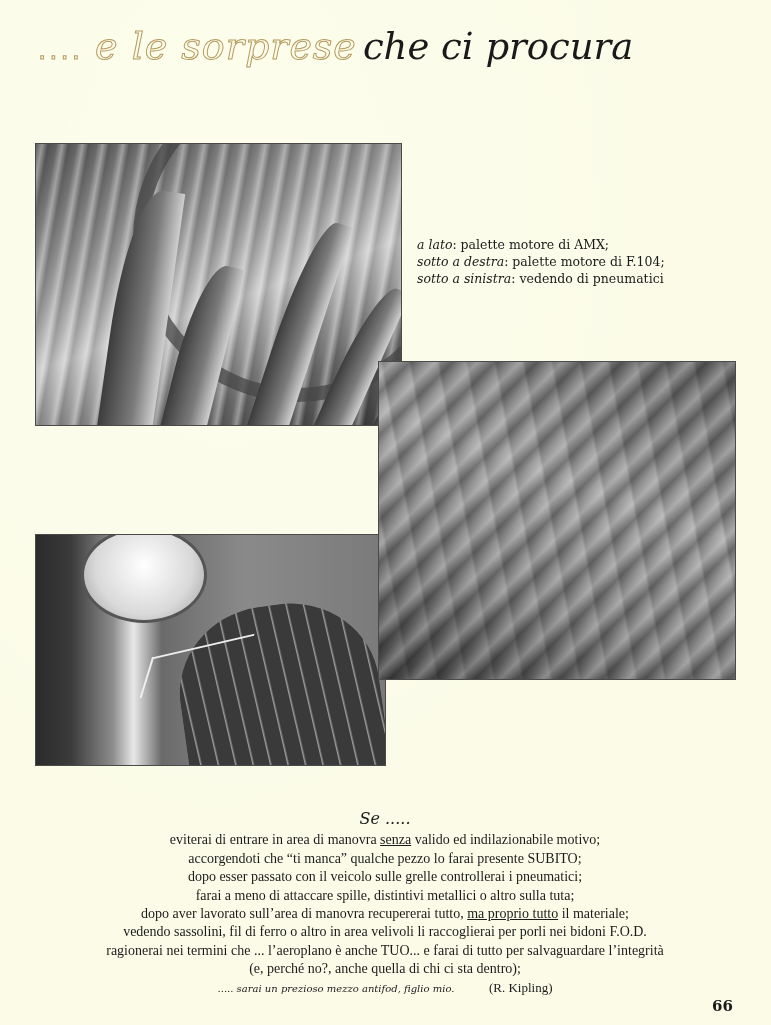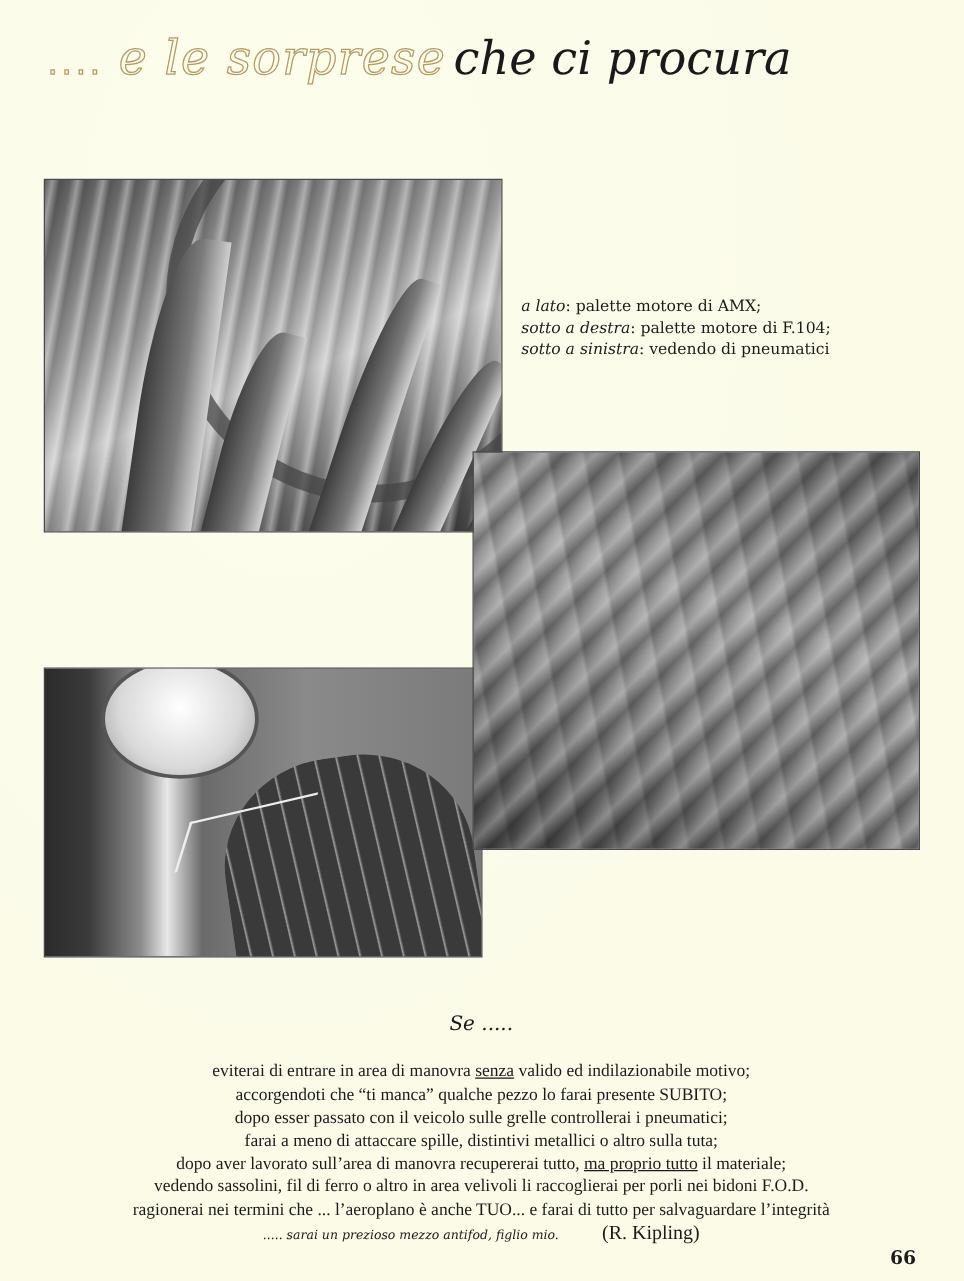"Se ....." .poem .heading { margin-bottom: 21px -> 3px }
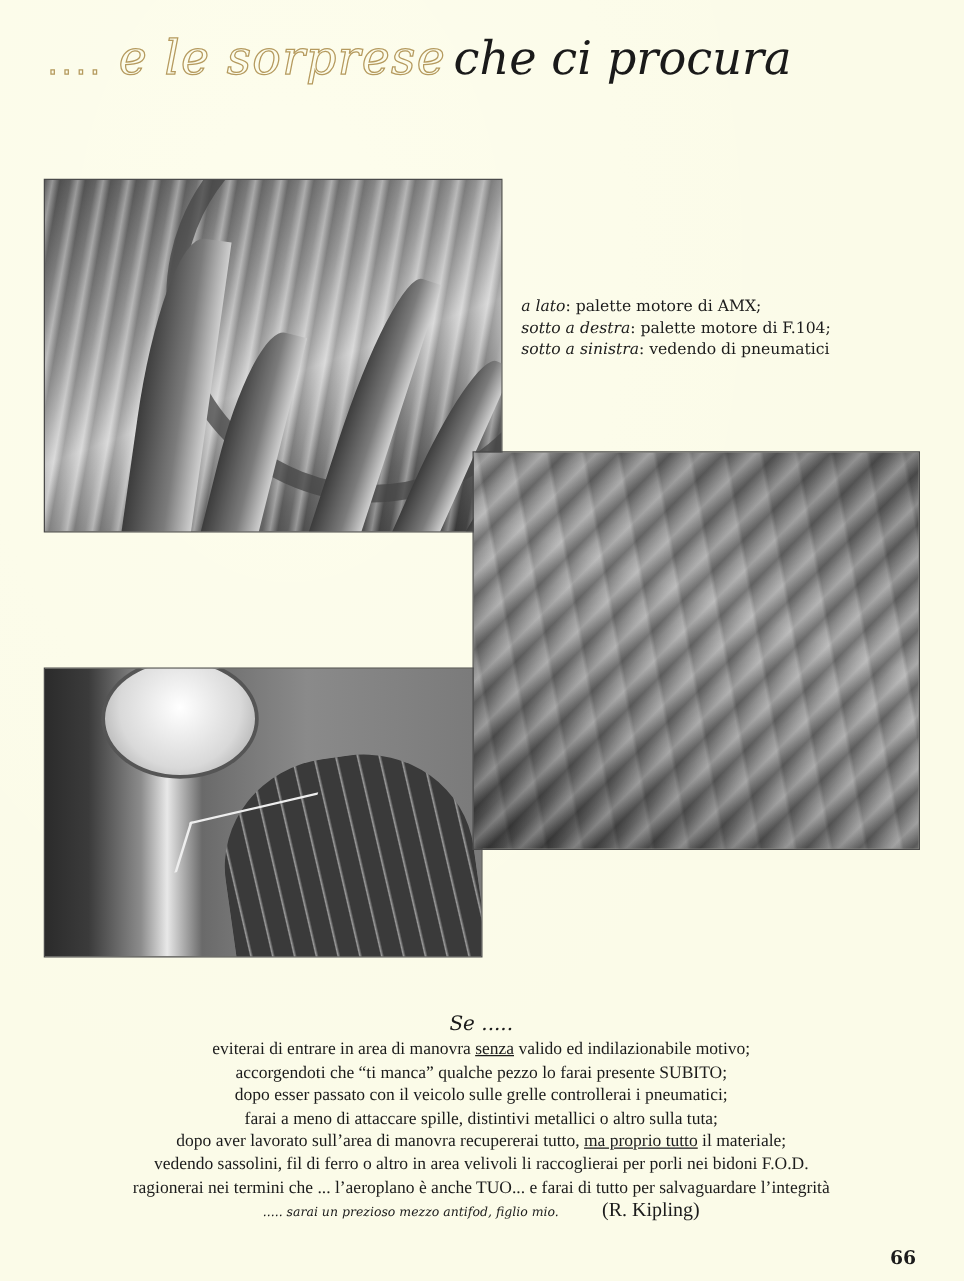"(e, perché no?, anche quella" span.line { html: none -> <span><span>(e, perché no?, anche quella di chi ci sta dentro);</span></span> }
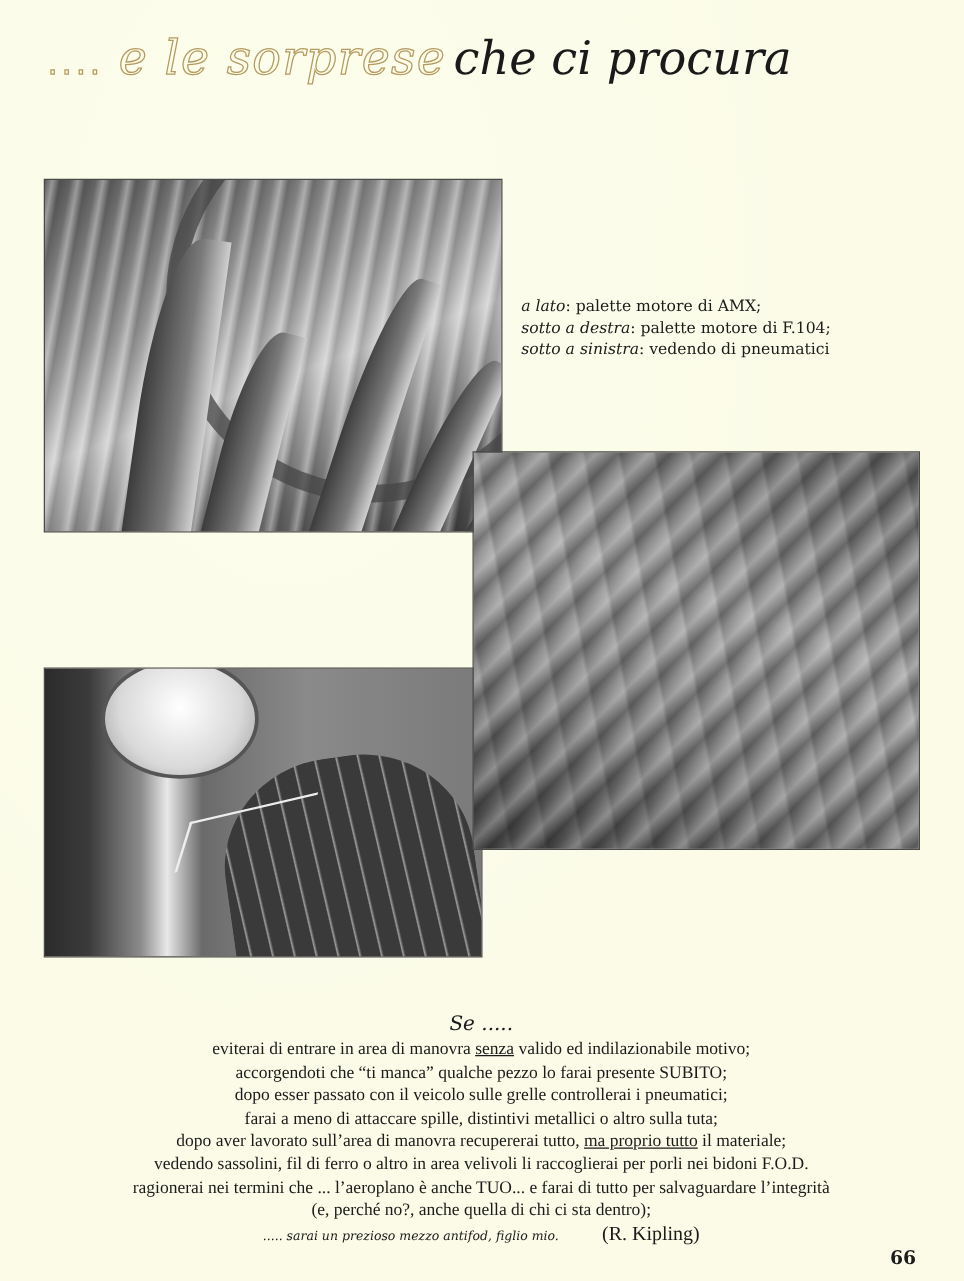"(R. Kipling)" .poem .credit { font-size: 16px -> 13px }
